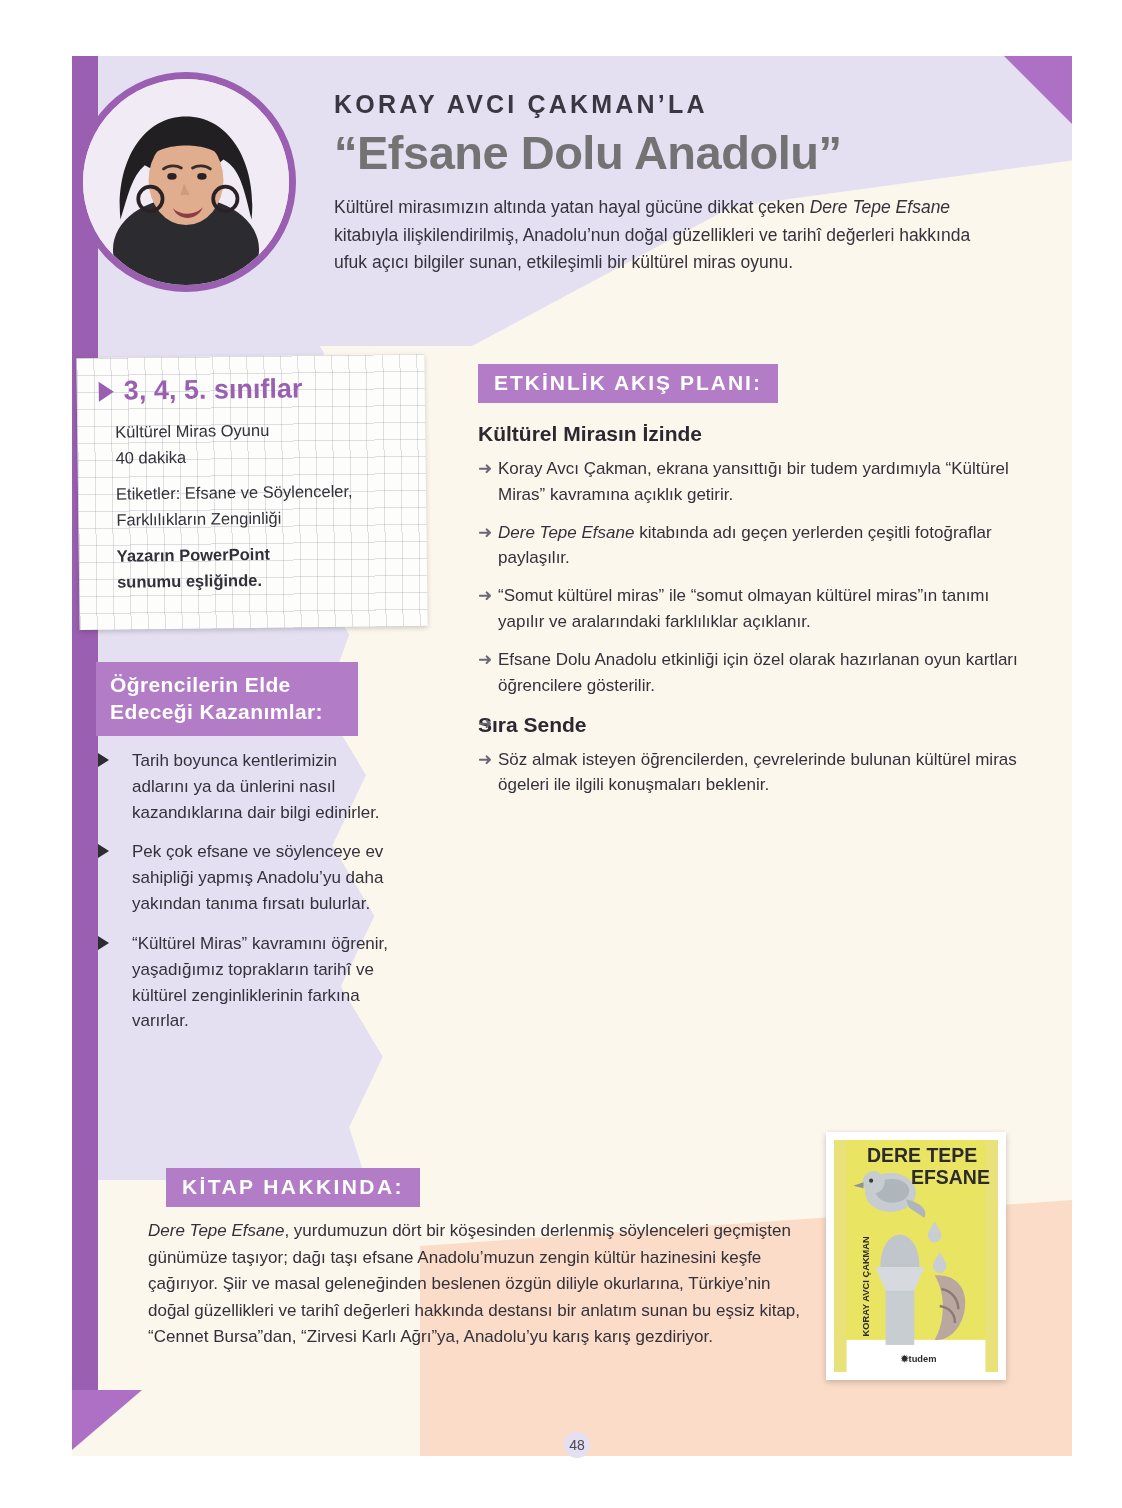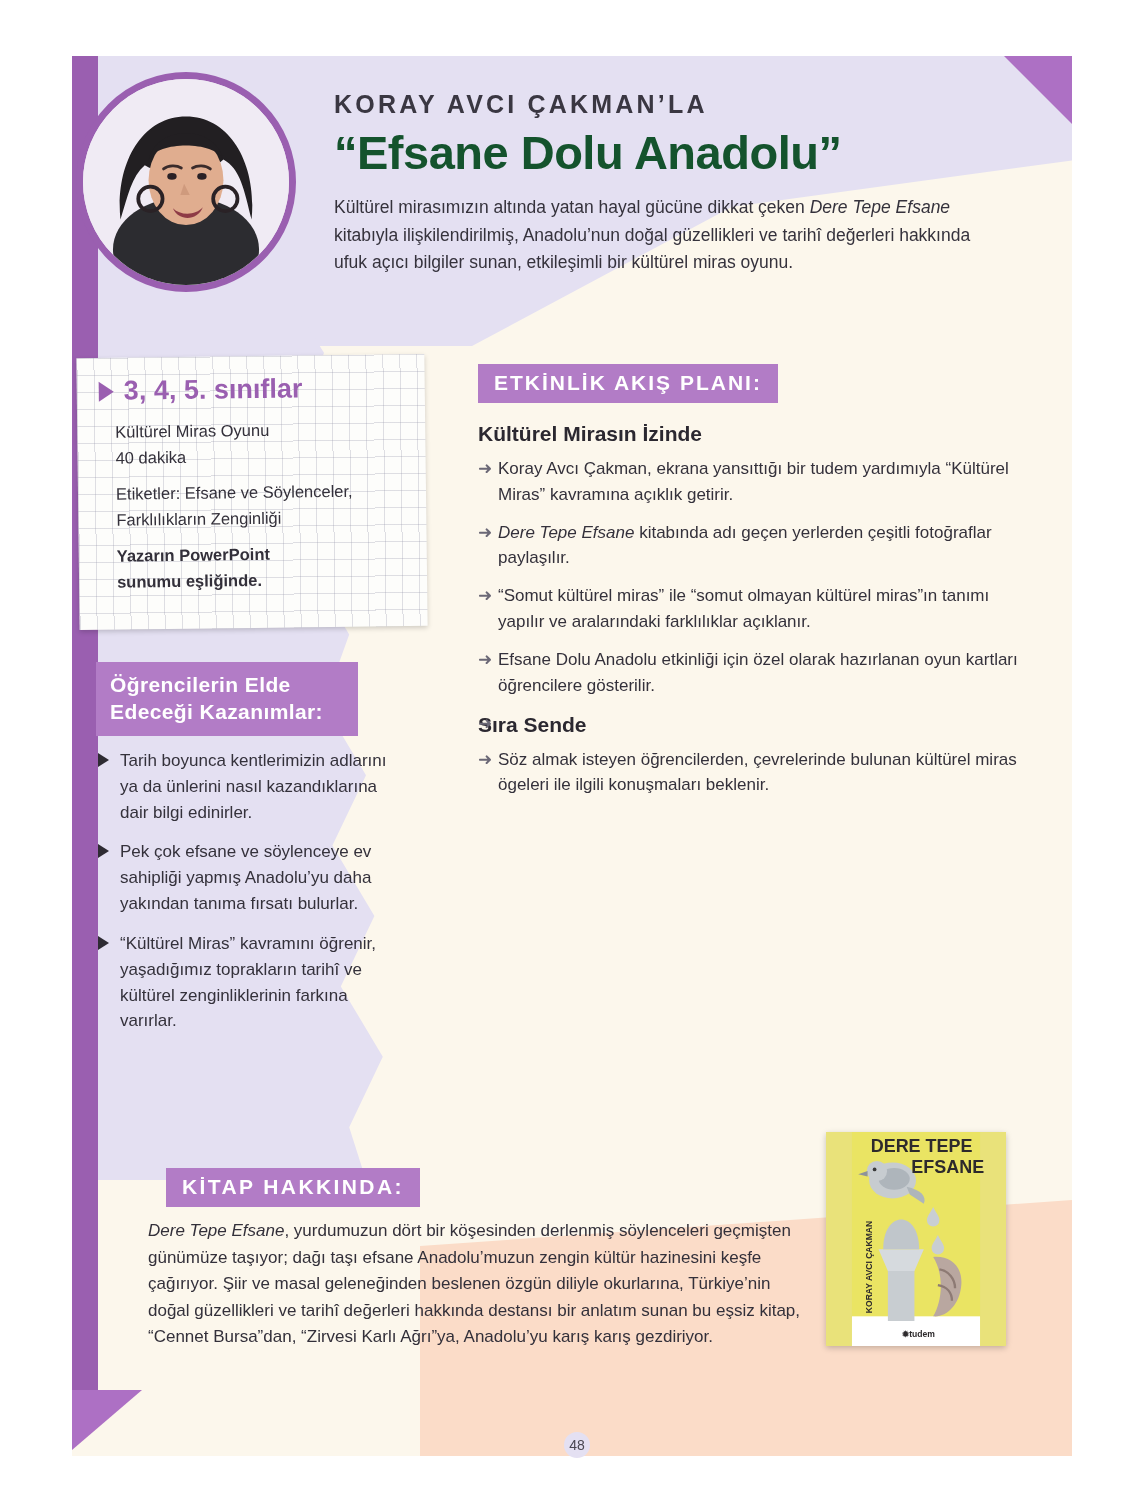"“Efsane Dolu Anadolu”" .title { color: #14532d -> #737373 }
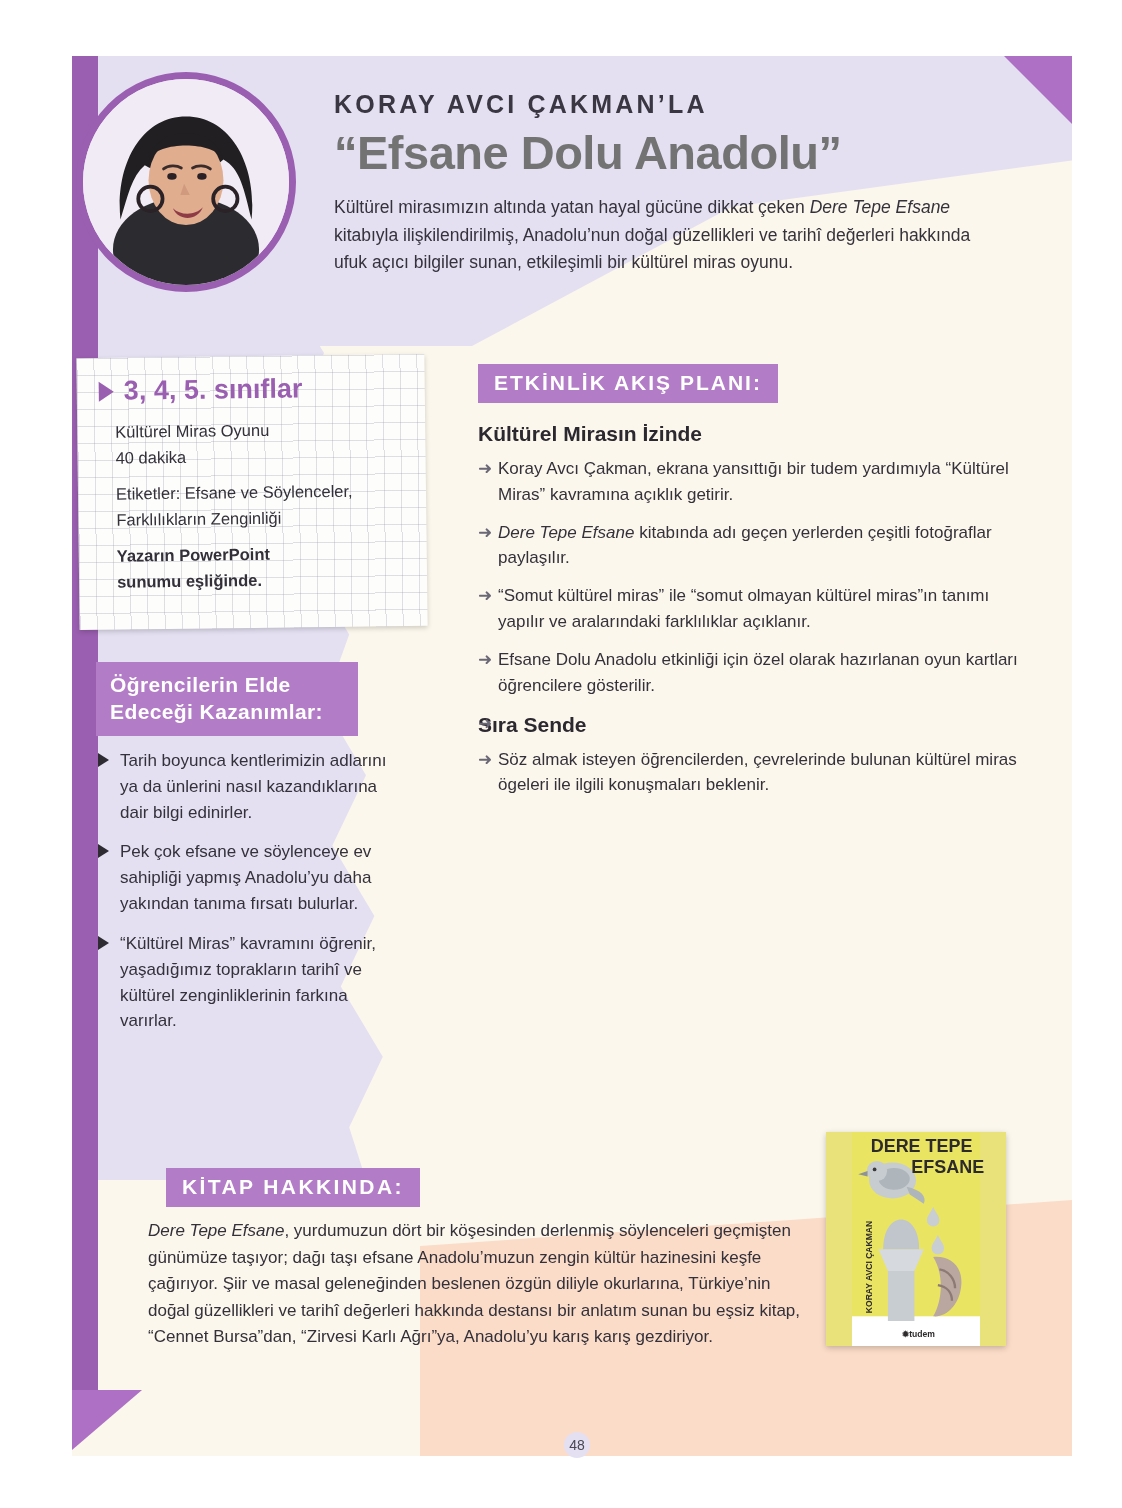"Tarih boyunca kentlerimizin adlarını ya" .kazanim p { padding-left: 22px -> 34px }
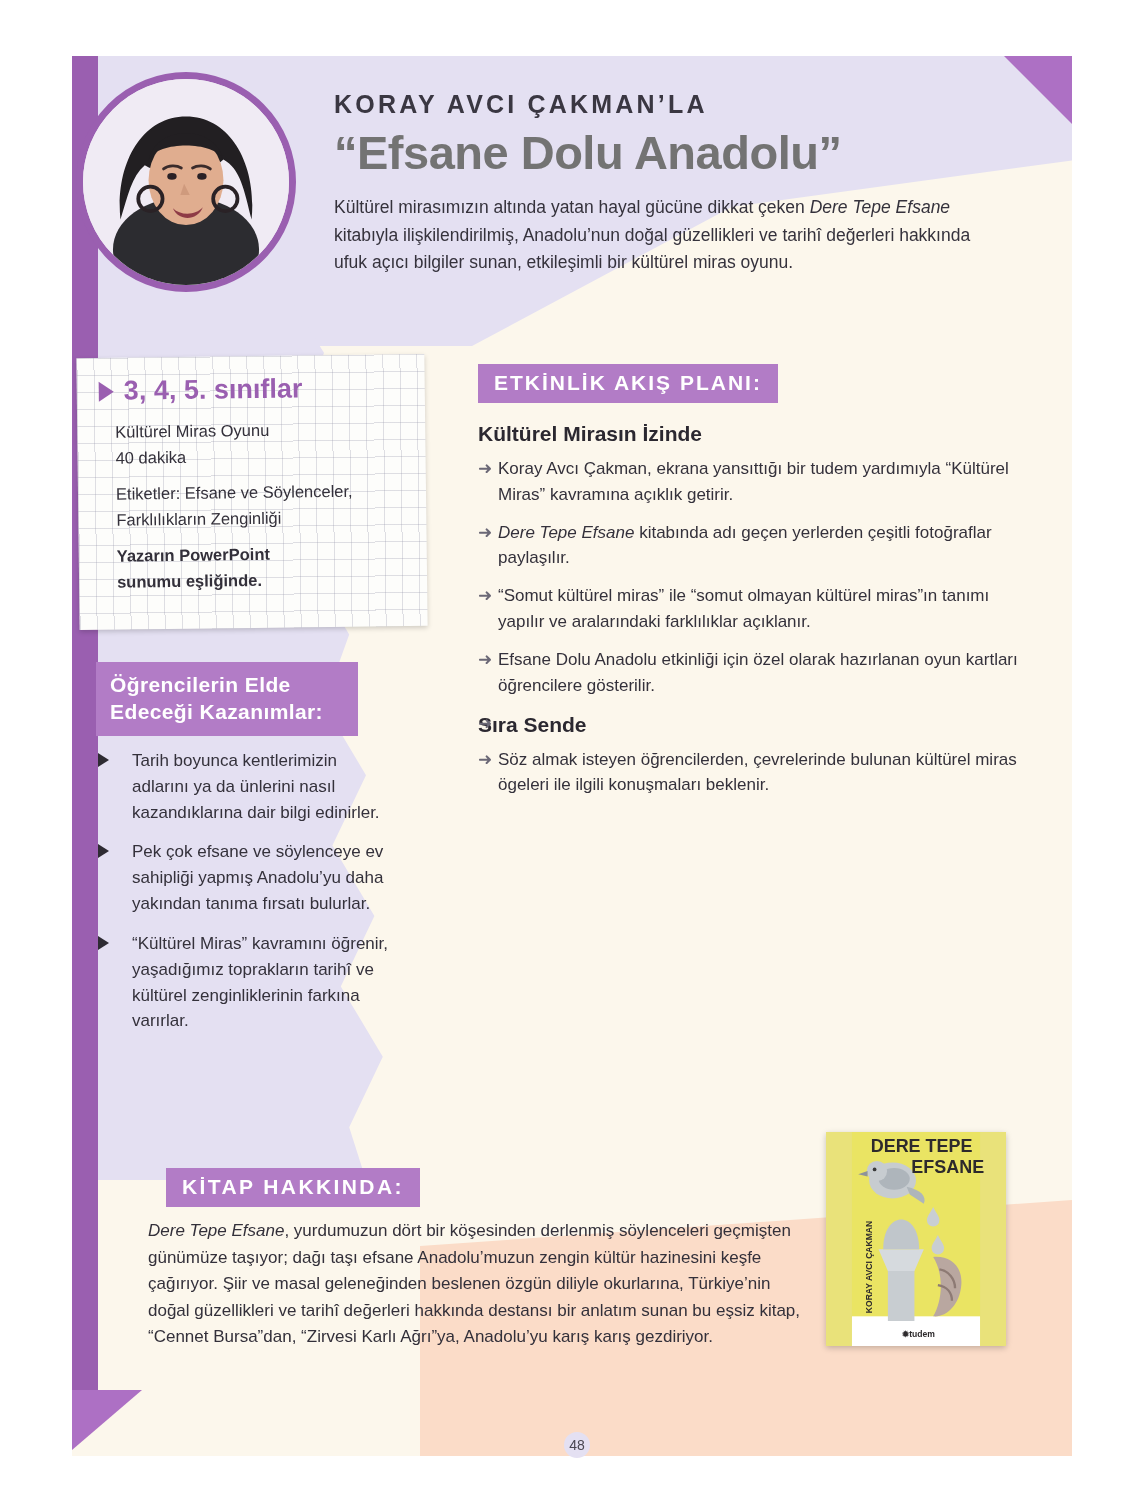"DERE TEPE" .book-cover { height: 214px -> 248px; padding: 0 -> 8px }
